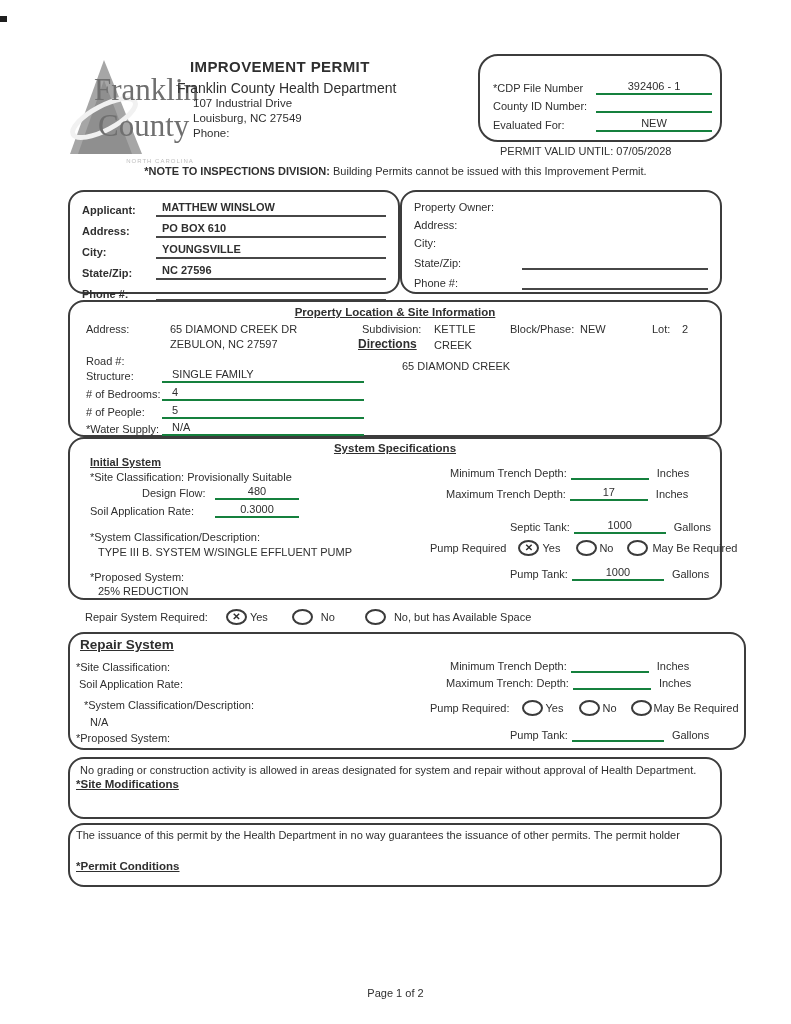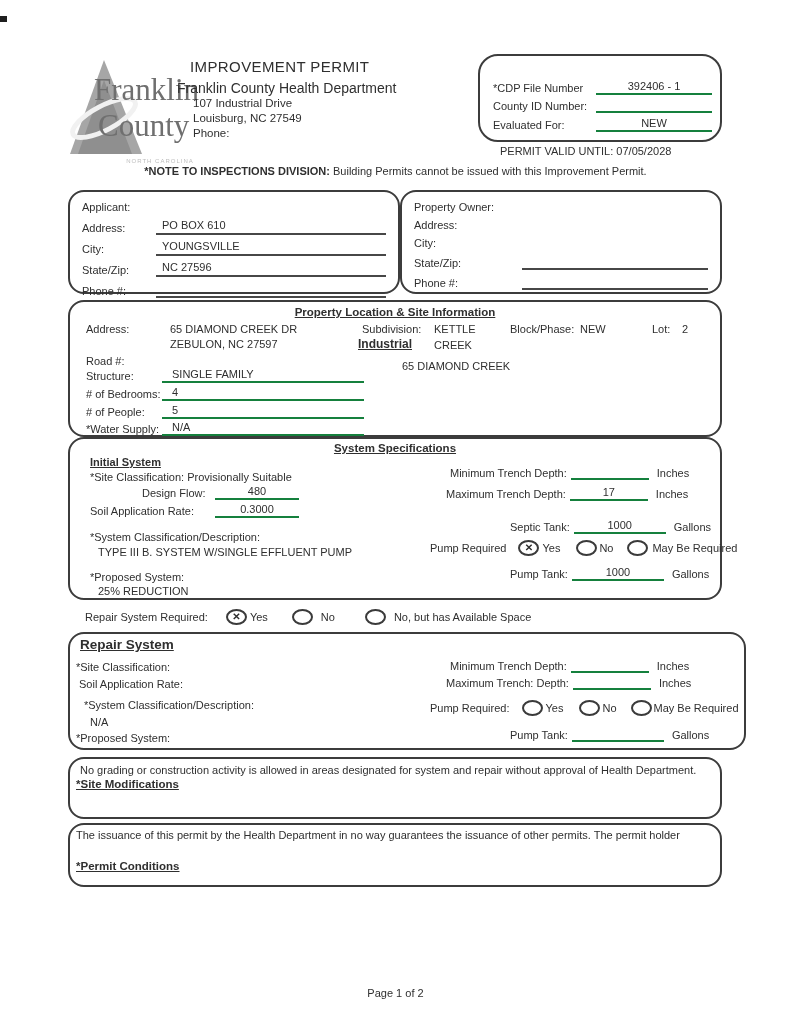"IMPROVEMENT PERMIT" .hdr-title { font-weight: normal -> bold }
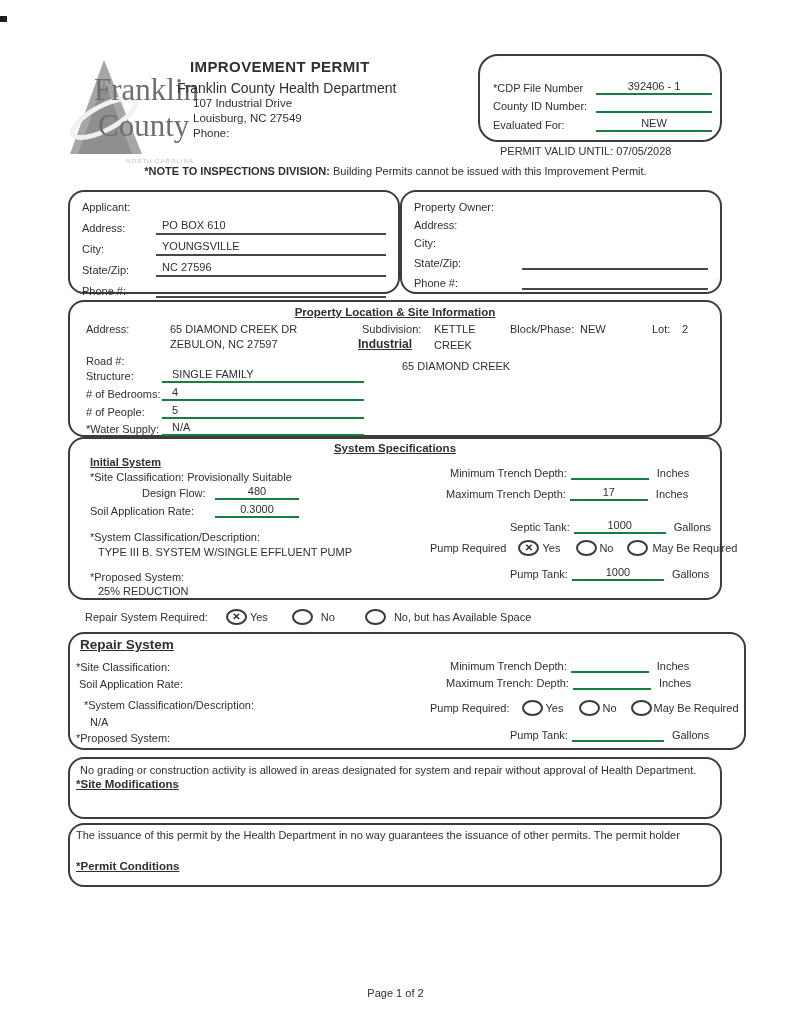"Applicant:" div.box { font-weight: none -> bold }
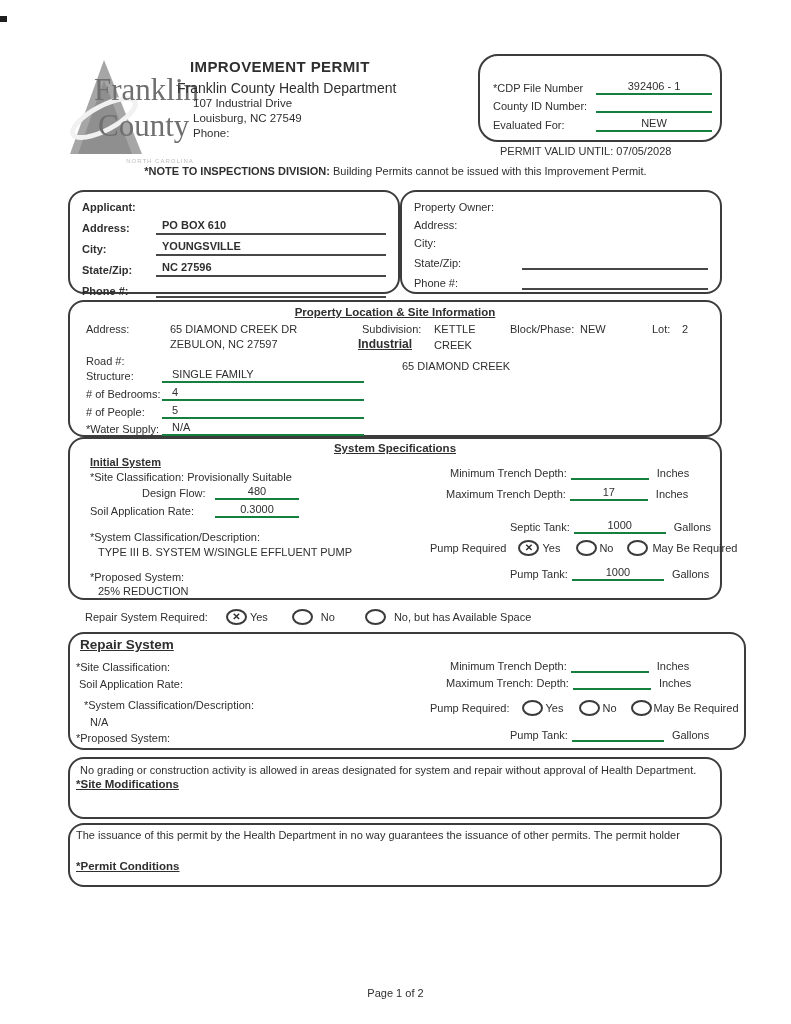"MATTHEW WINSLOW" span.fval { html: none -> <span>MATTHEW WINSLOW</span> }
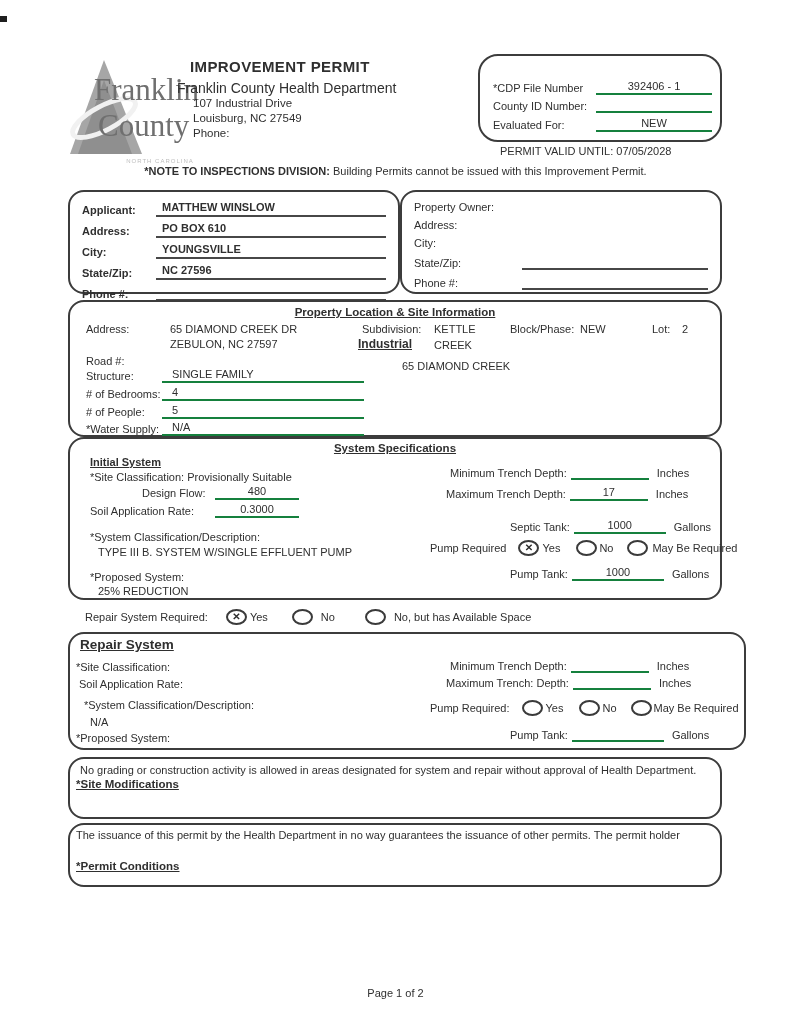"Industrial" div.abs { text: Industrial -> Directions }
